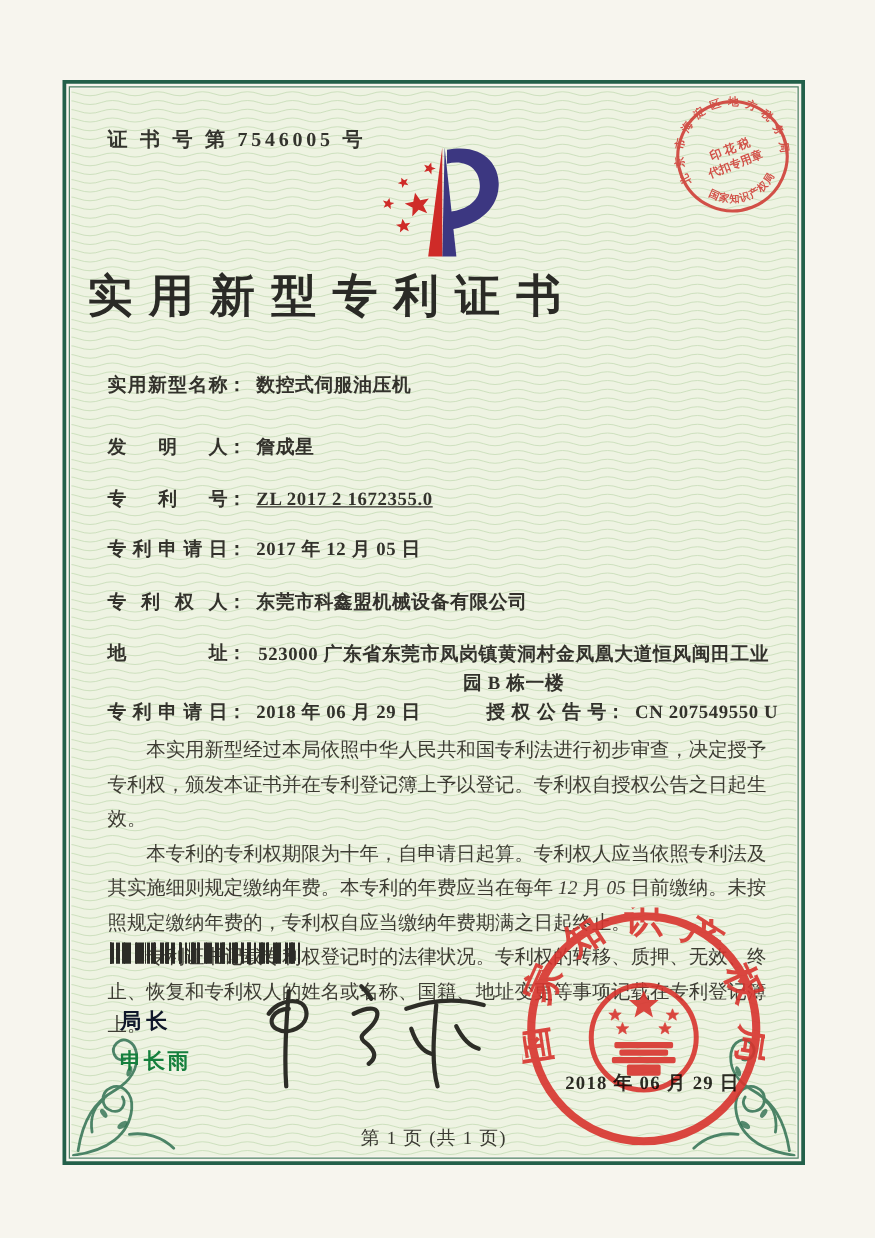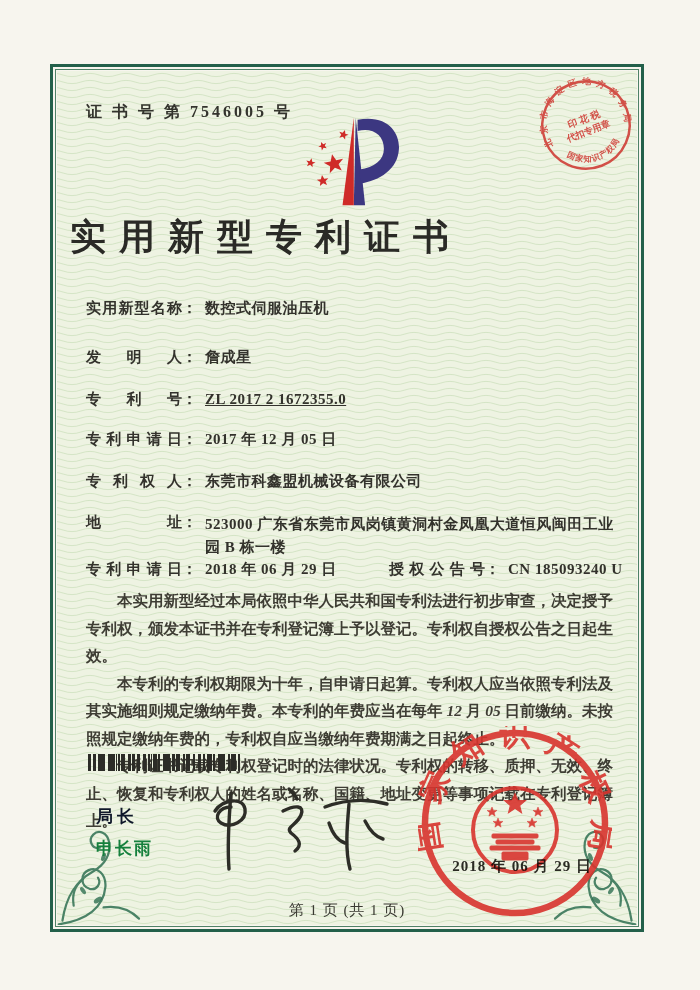"数控式伺服油压机" .fval { text-align: none -> center }
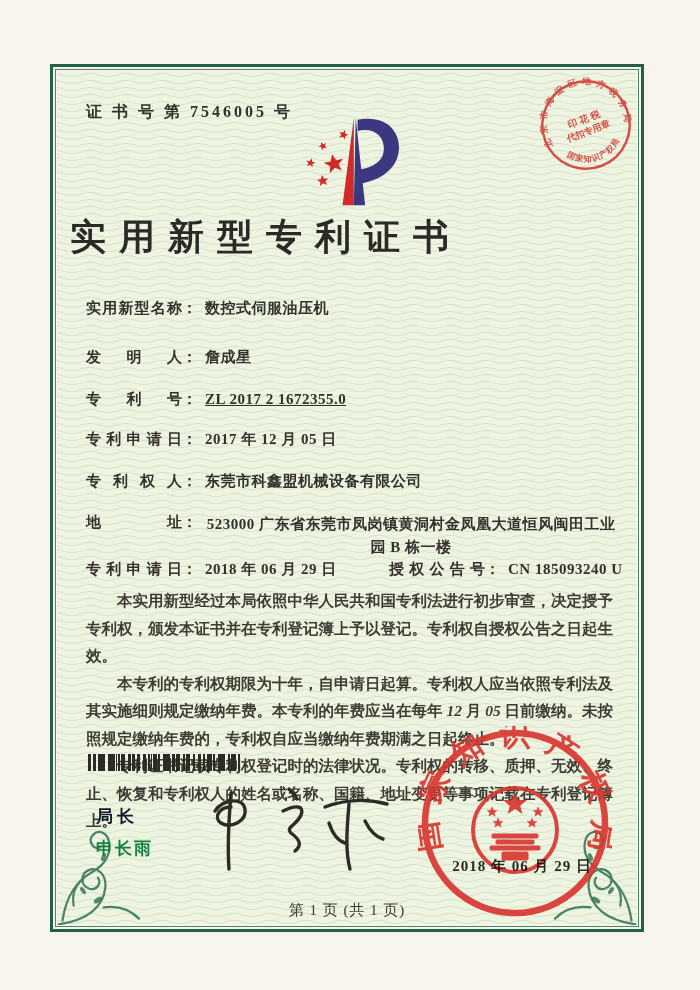"CN 185093240 U" span.fval { text: 185093240 -> 207549550 }
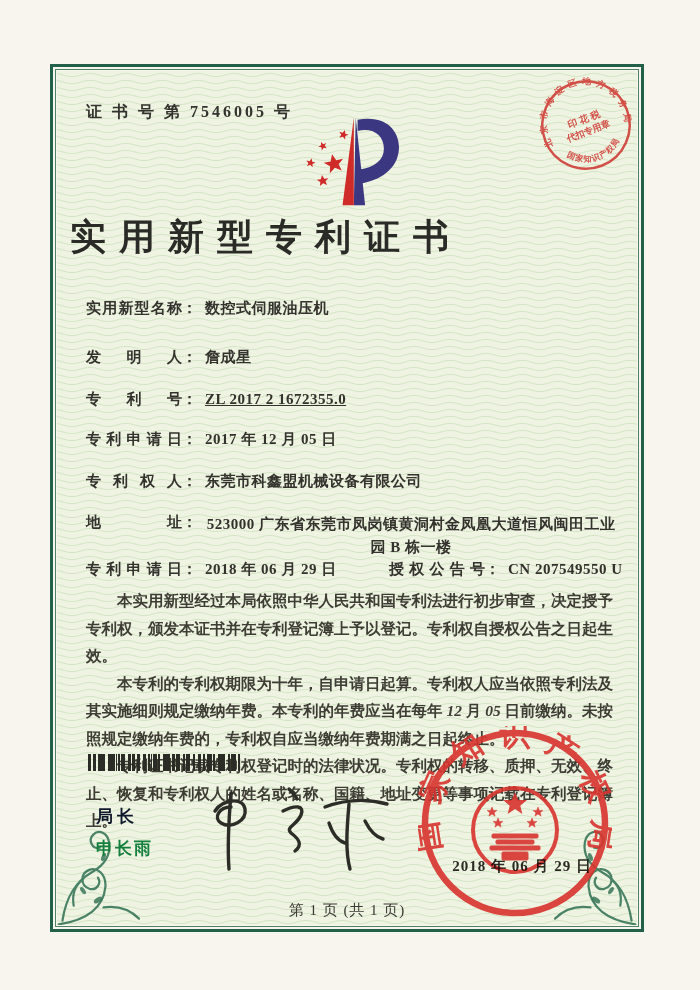"本实用新型经过本局依照中华人民共和国专利法进行初步审查，决定授予专利权，颁发本证" .paras { font-weight: 700 -> 400 }
